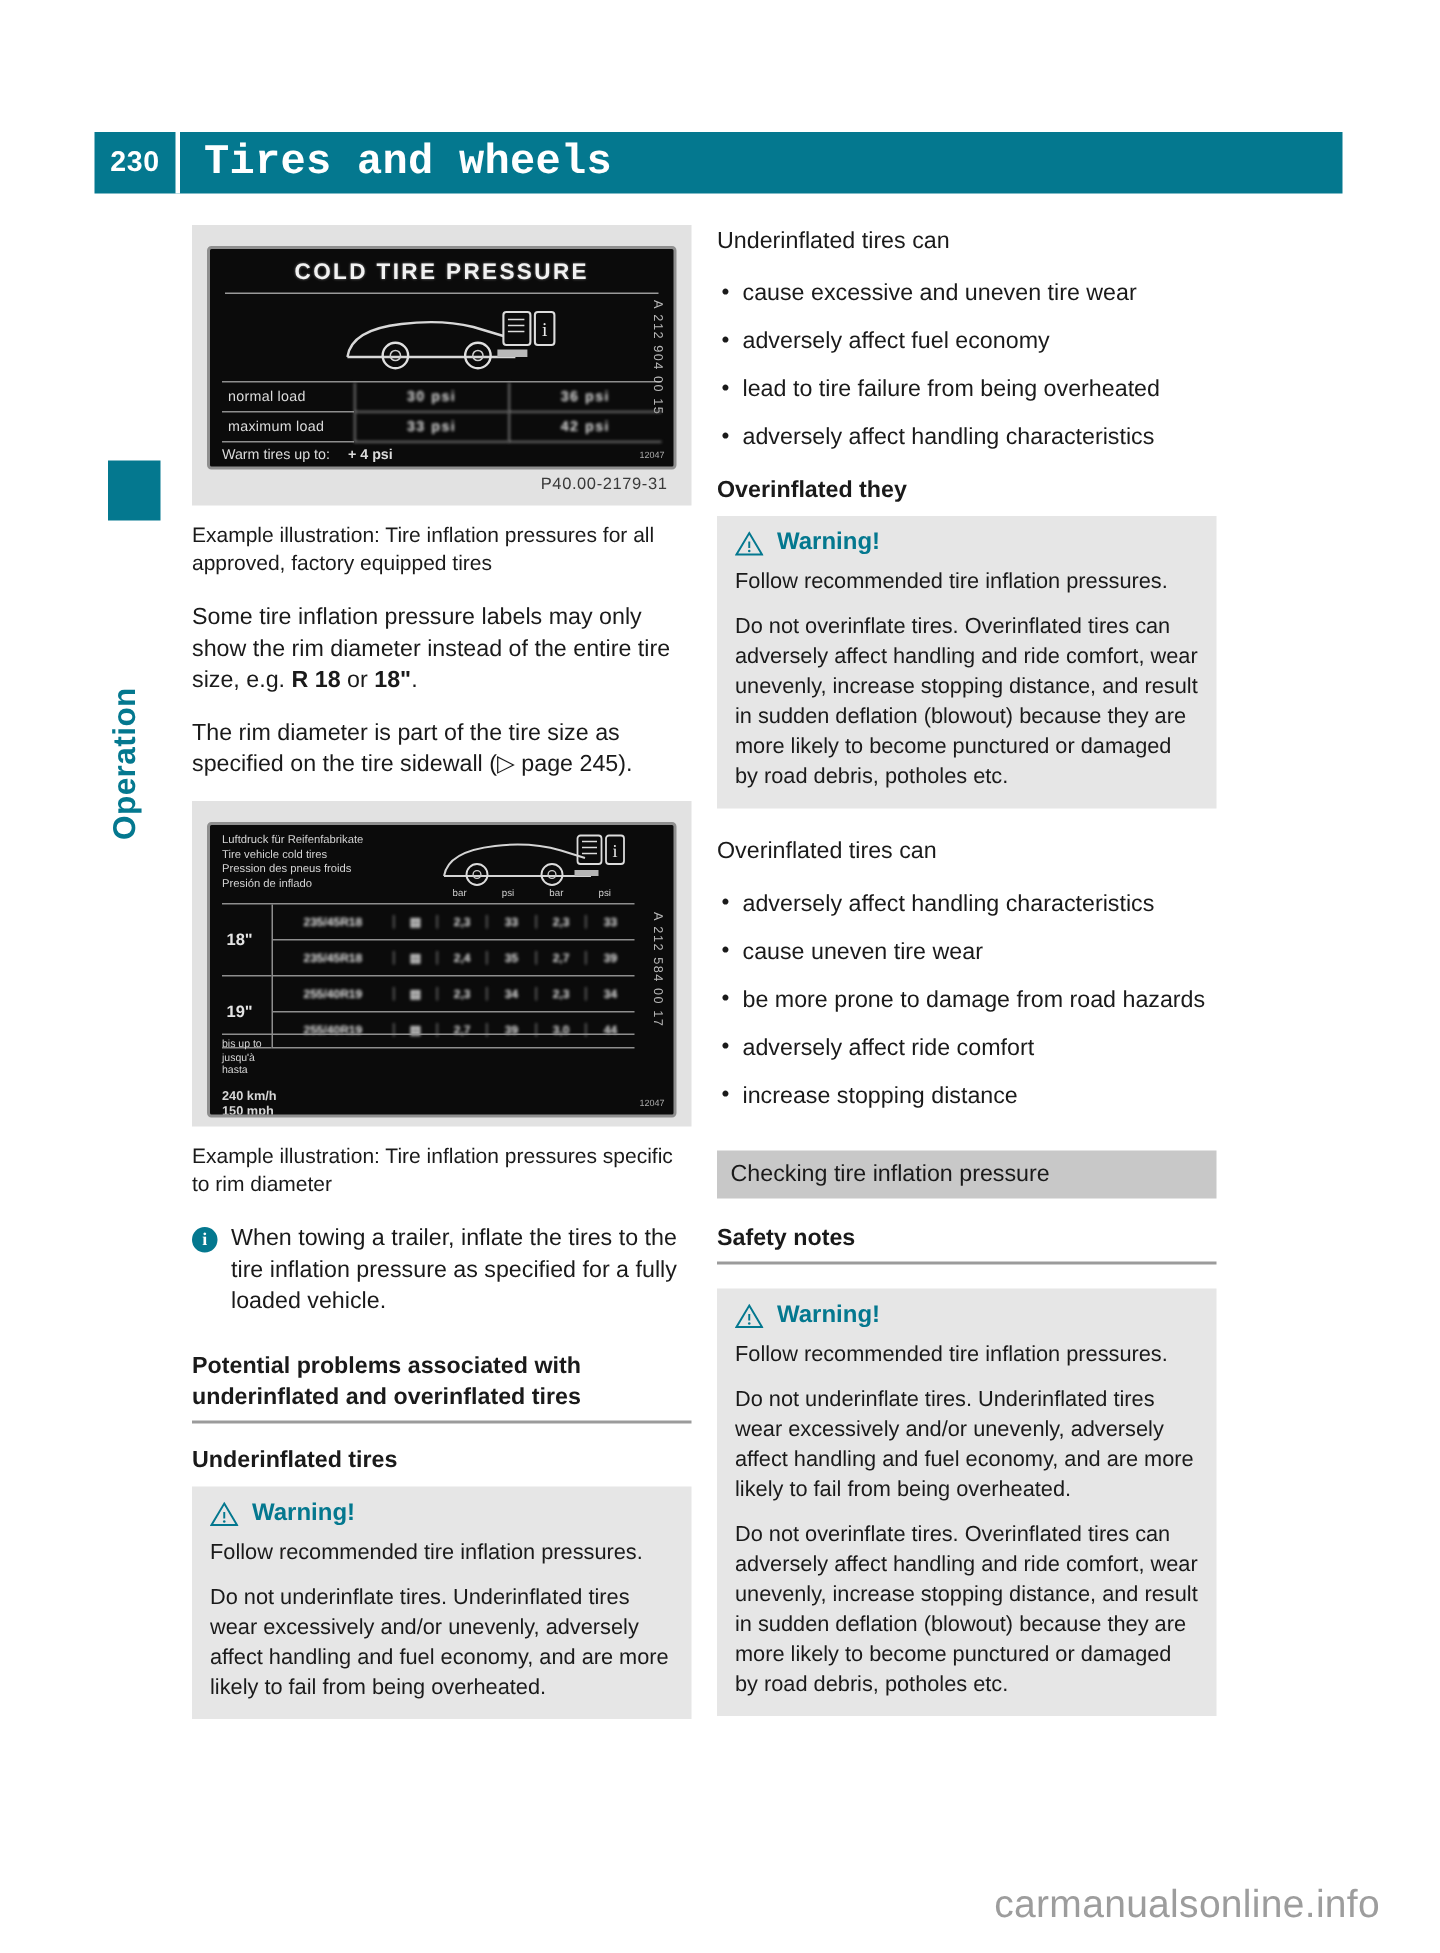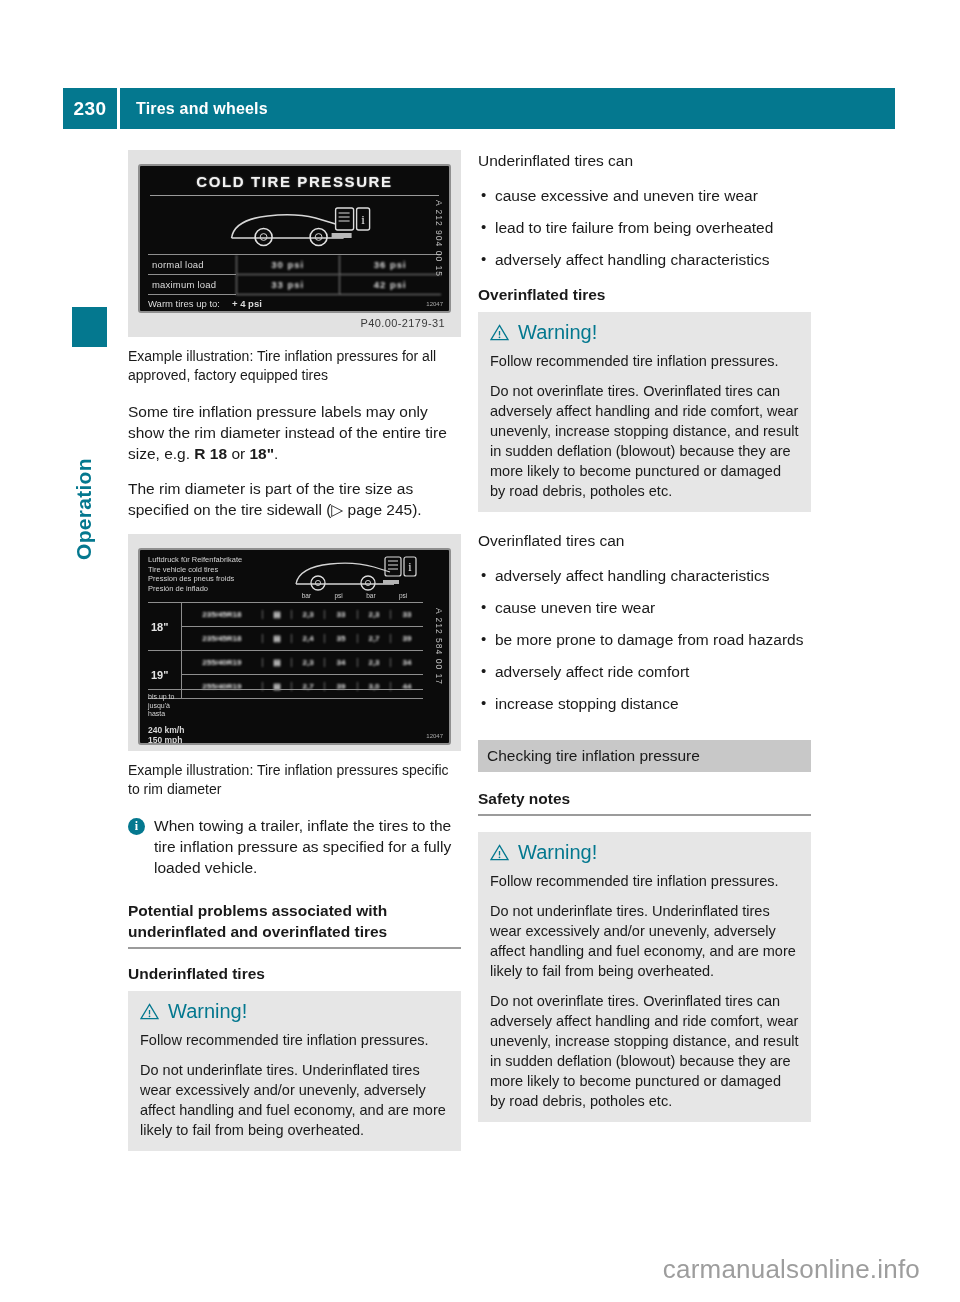"Tires and wheels" .header-title { font-family: none -> Liberation Mono, monospace; font-size: 16px -> 28px }
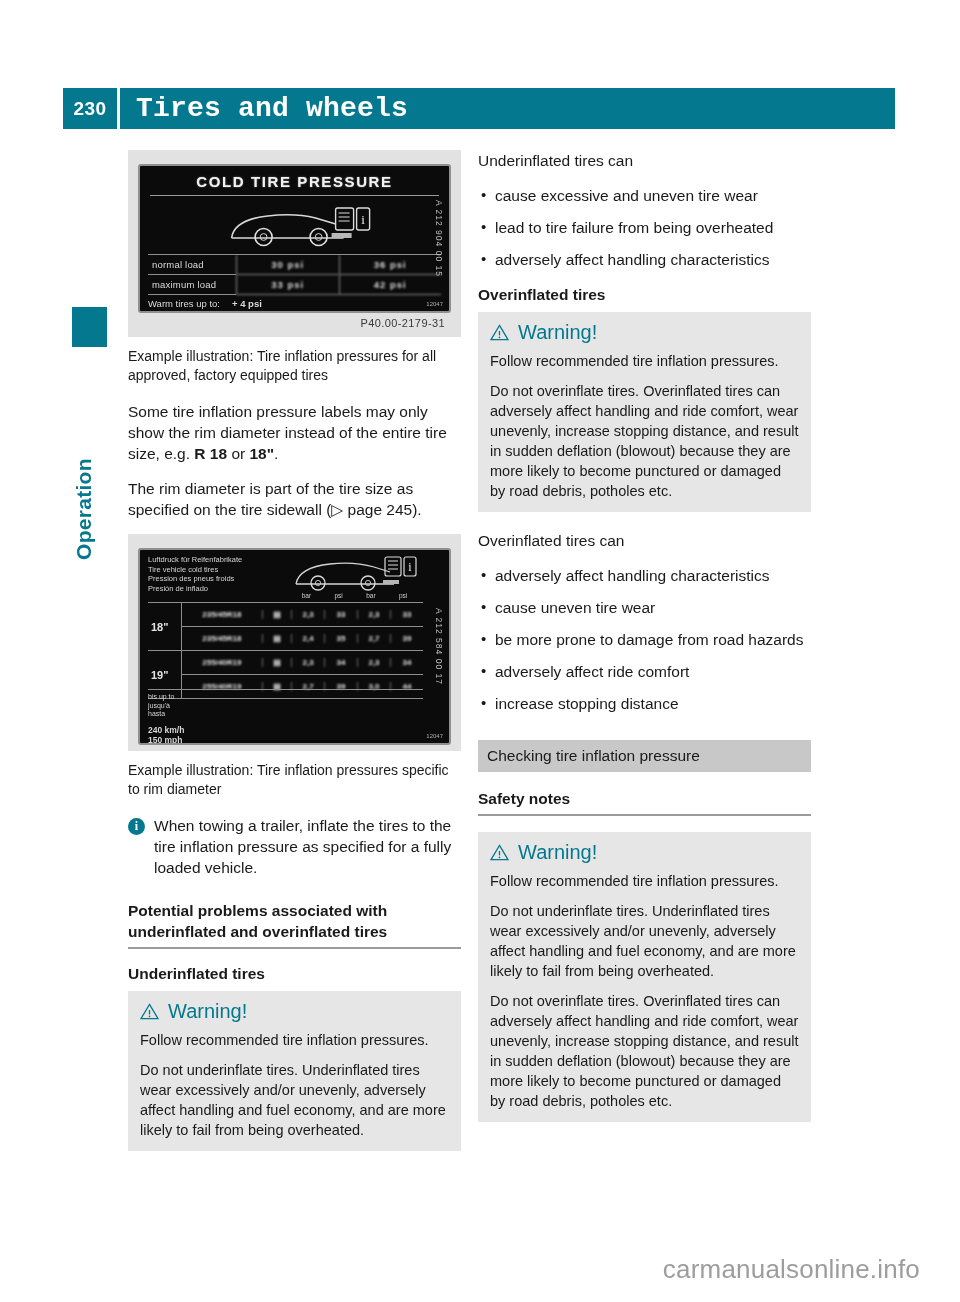"adversely affect fuel economy" li { html: none -> <li> <span>adversely affect fuel economy</span> </li> }
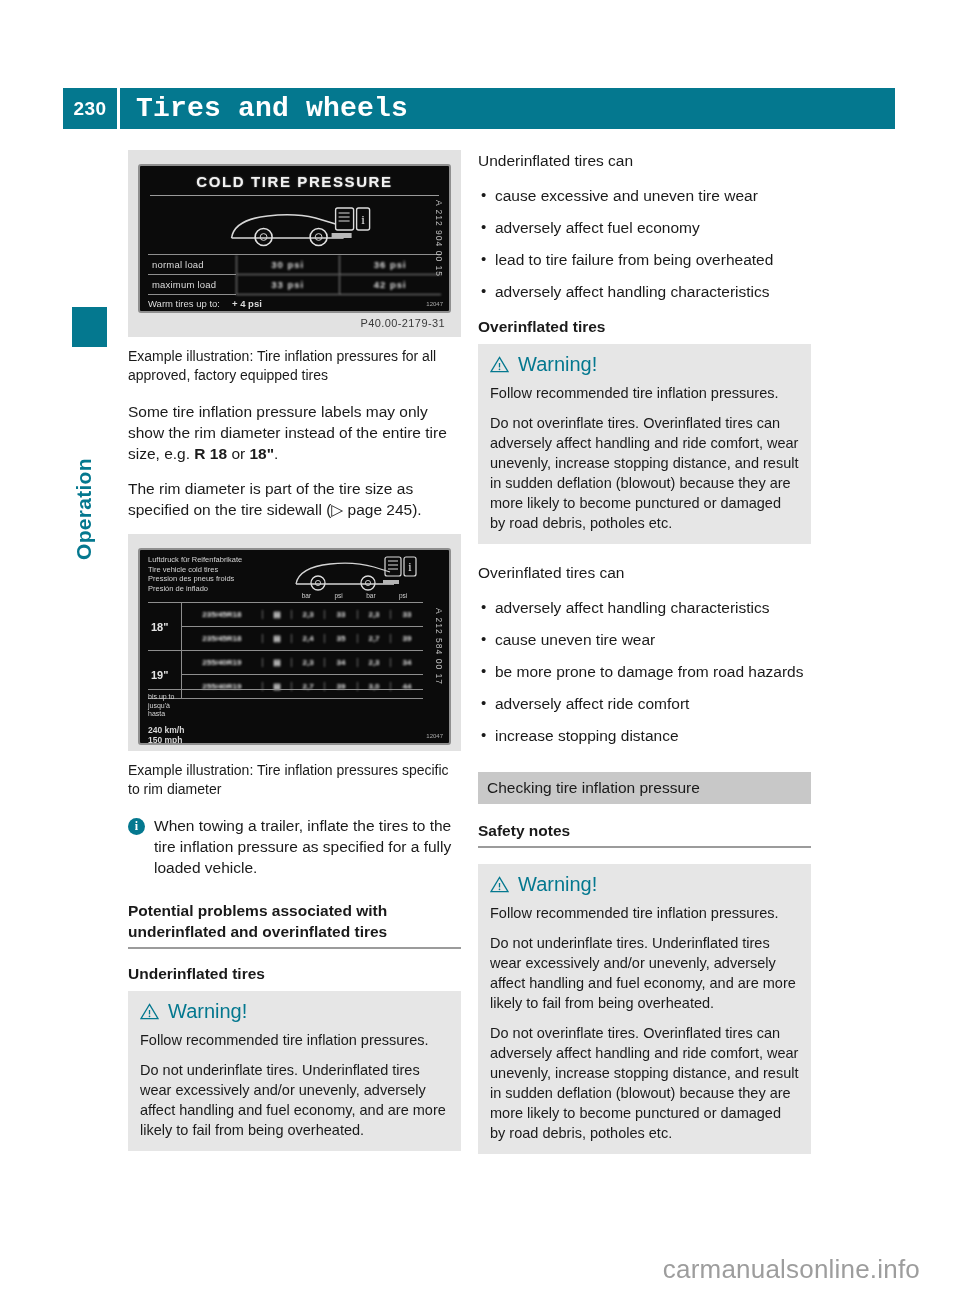"Overinflated tires" h4.sub-head { text: tires -> they }
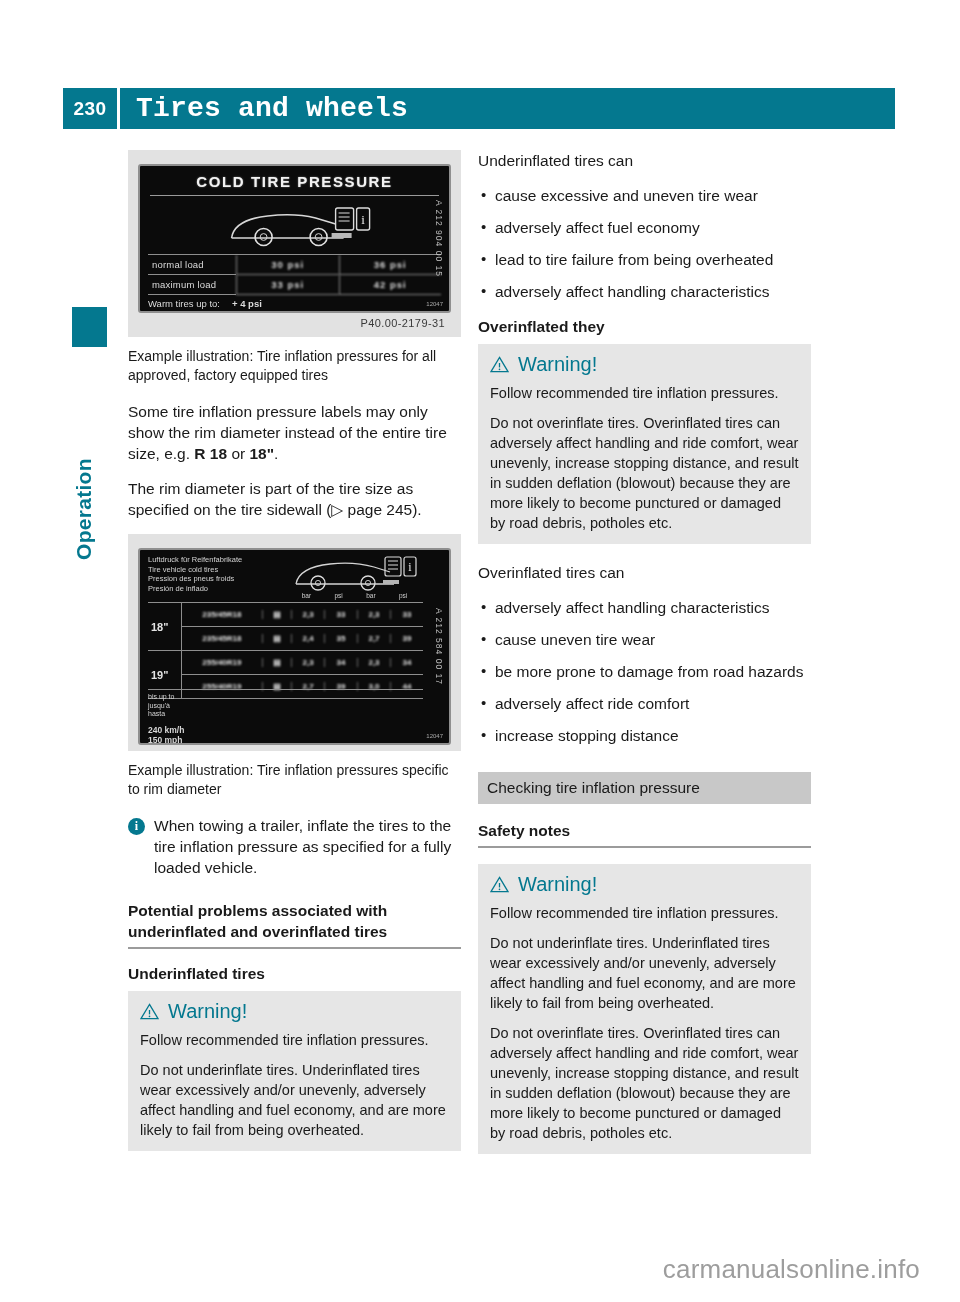"Warning!" .warn-label { font-size: 20px -> 16px; font-weight: normal -> bold }
